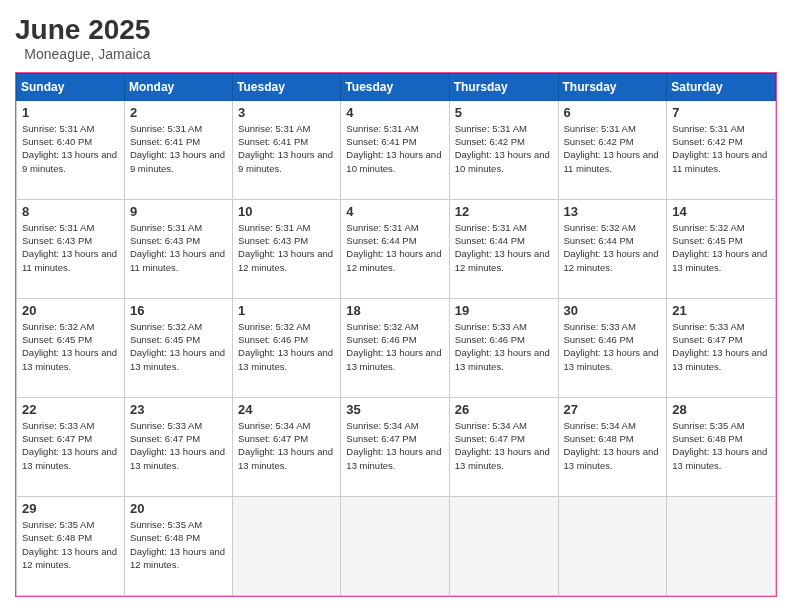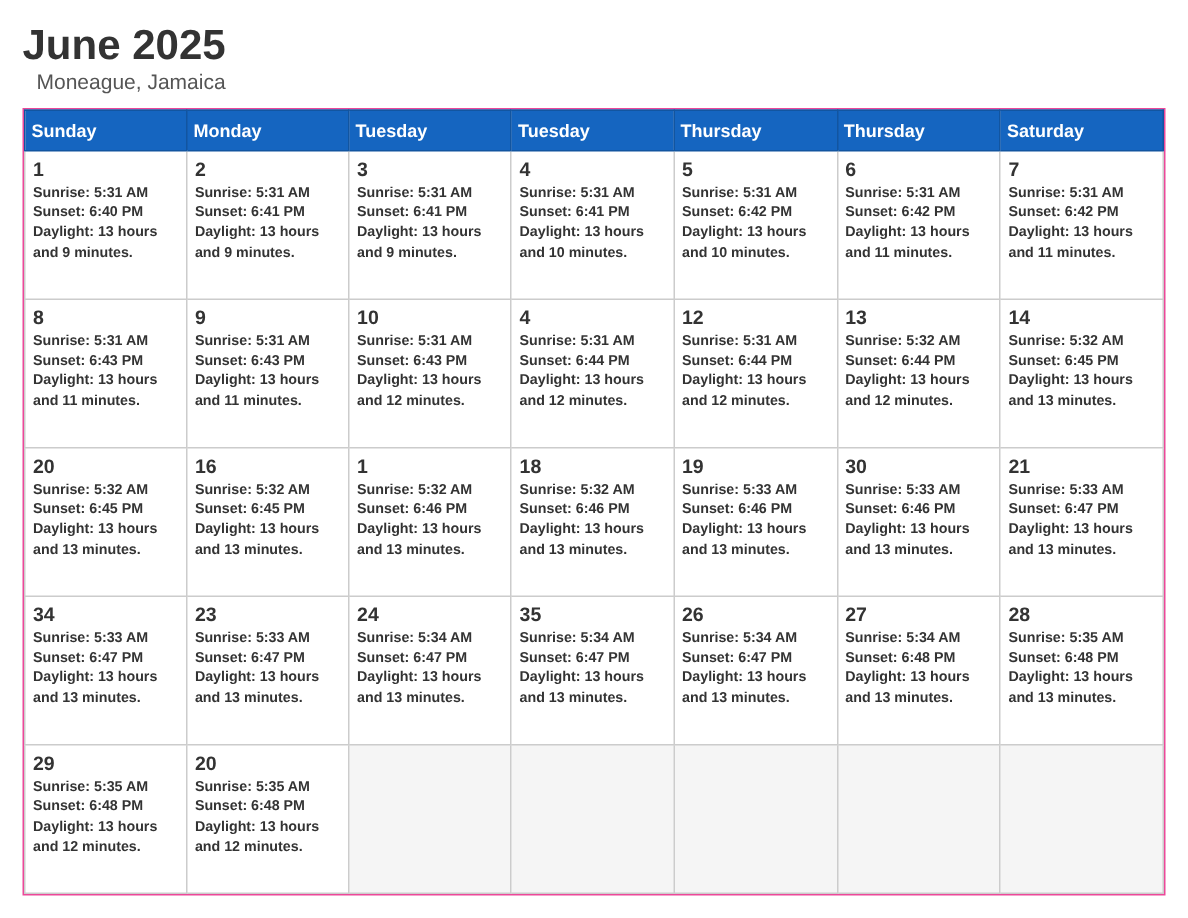"Sunrise: 5:31 AM" .day-info { font-weight: bold -> none }
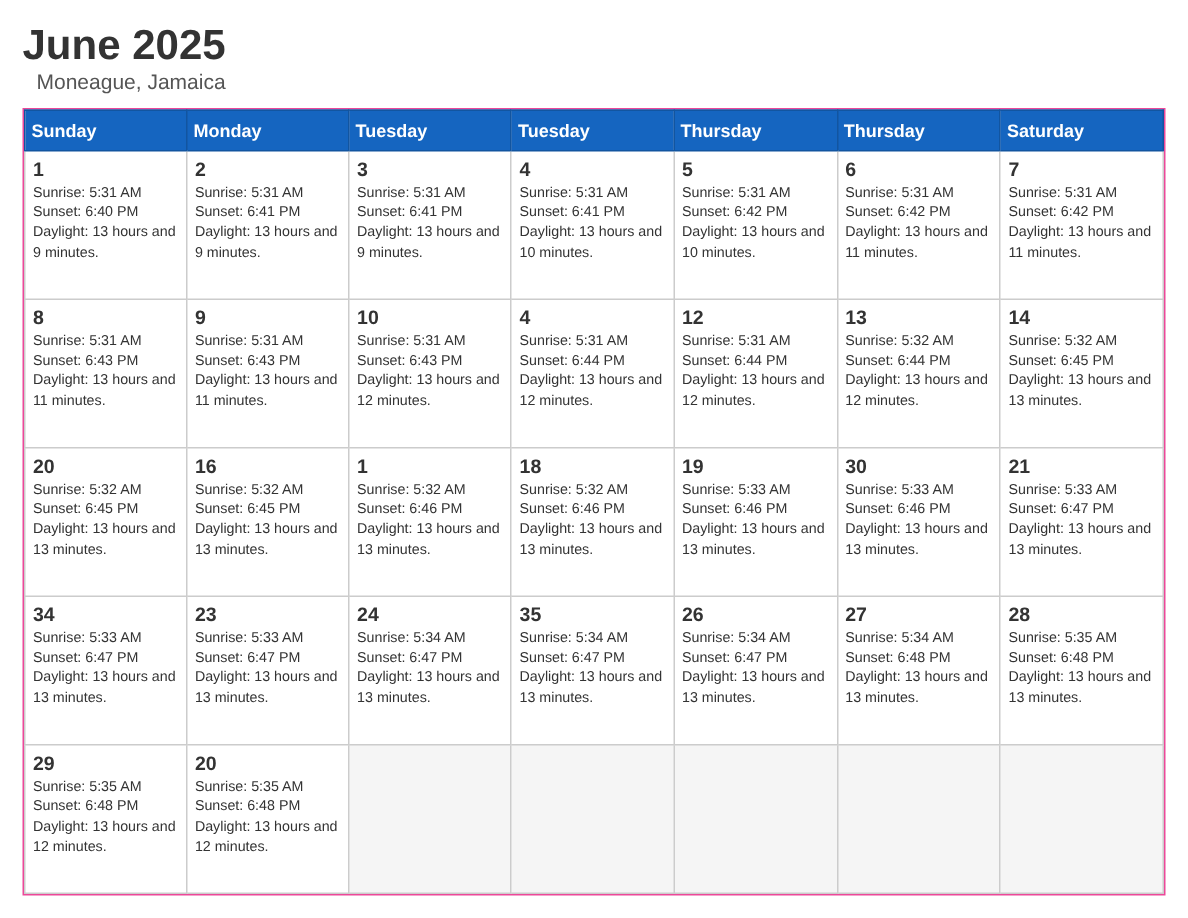"34" span.day-num { text: 34 -> 22 }
